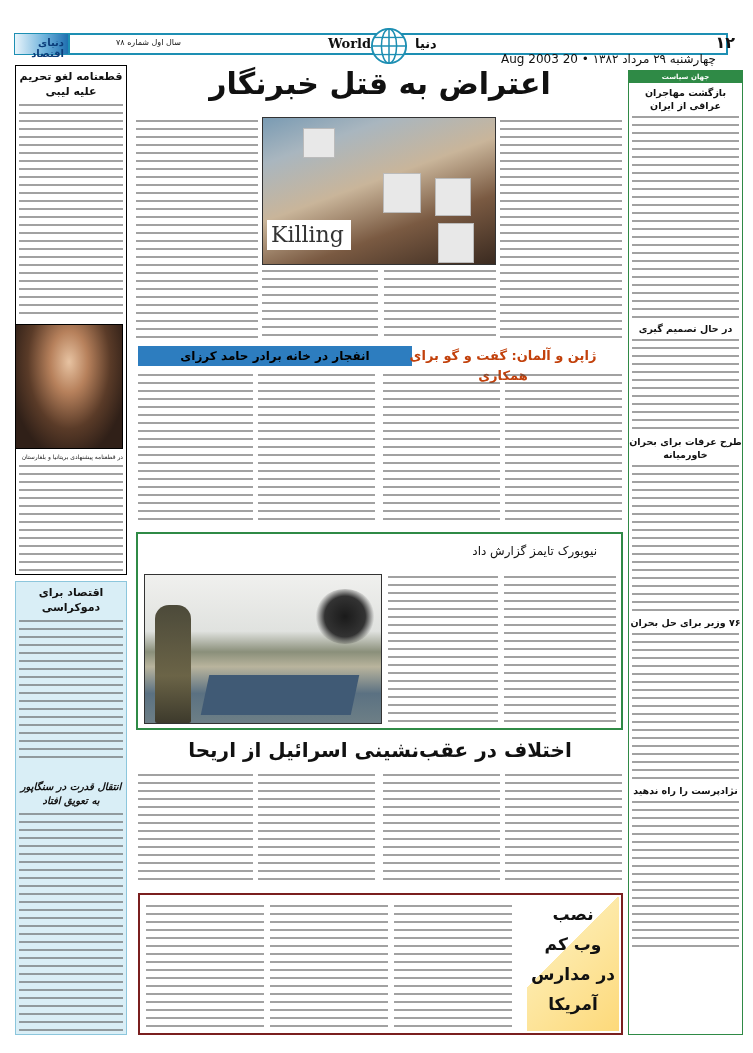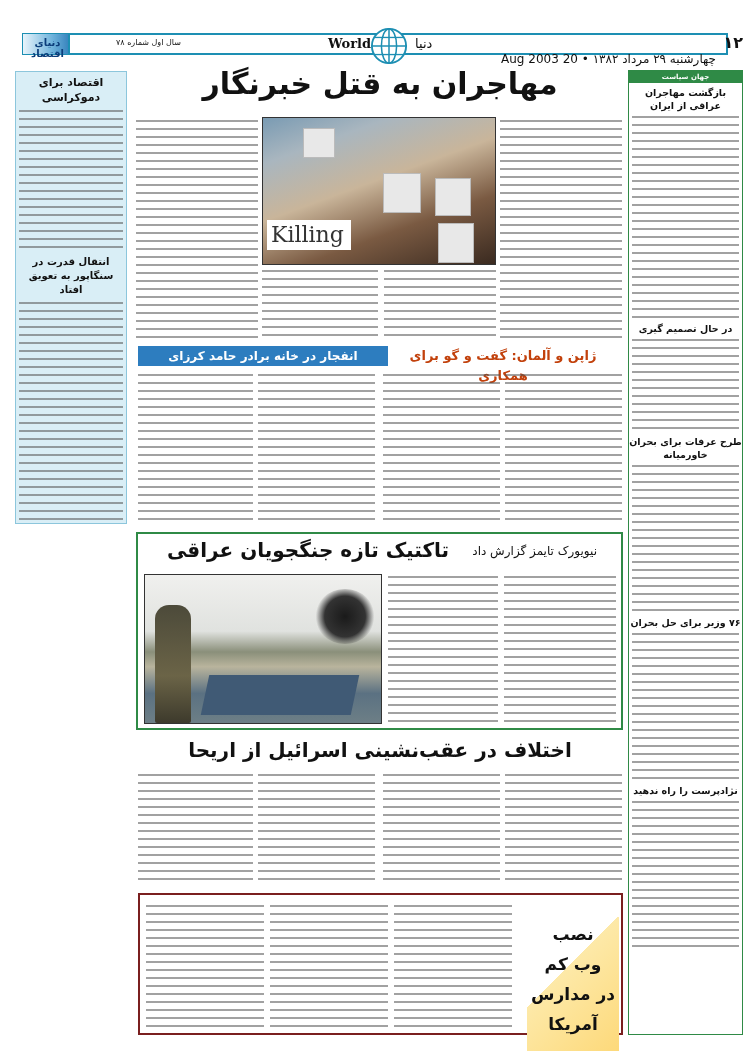"دنیای اقتصاد" .logo-box { left: 12px -> 4px; text-align: center -> none }
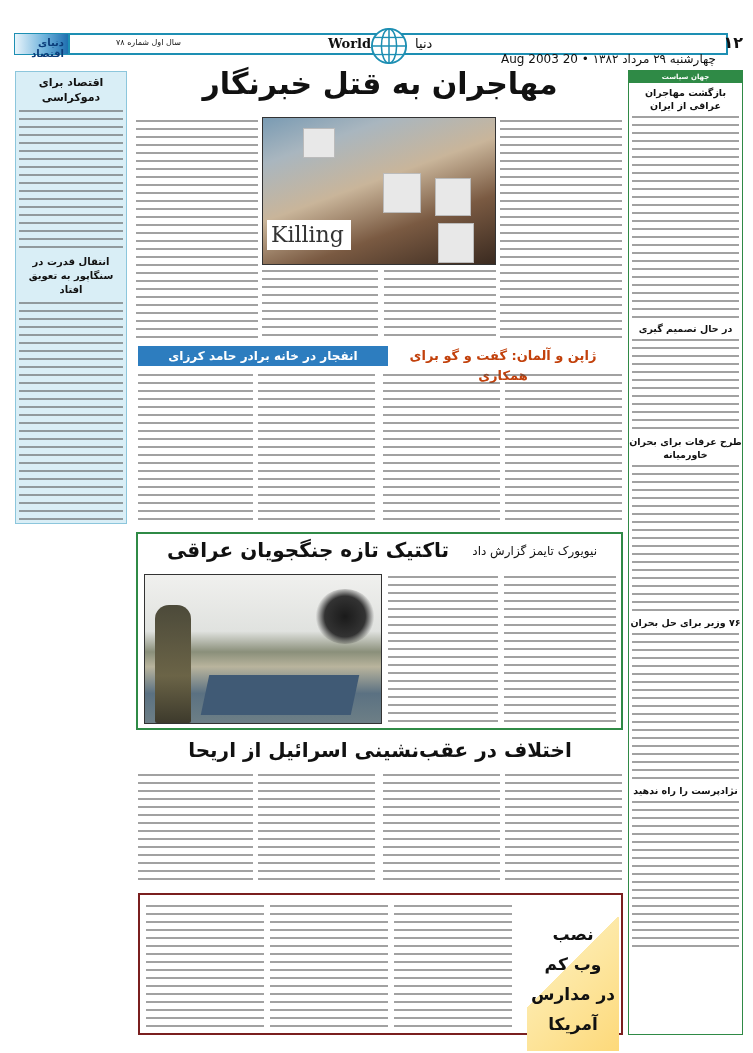"دنیا" .hdr-donya { font-weight: normal -> bold }
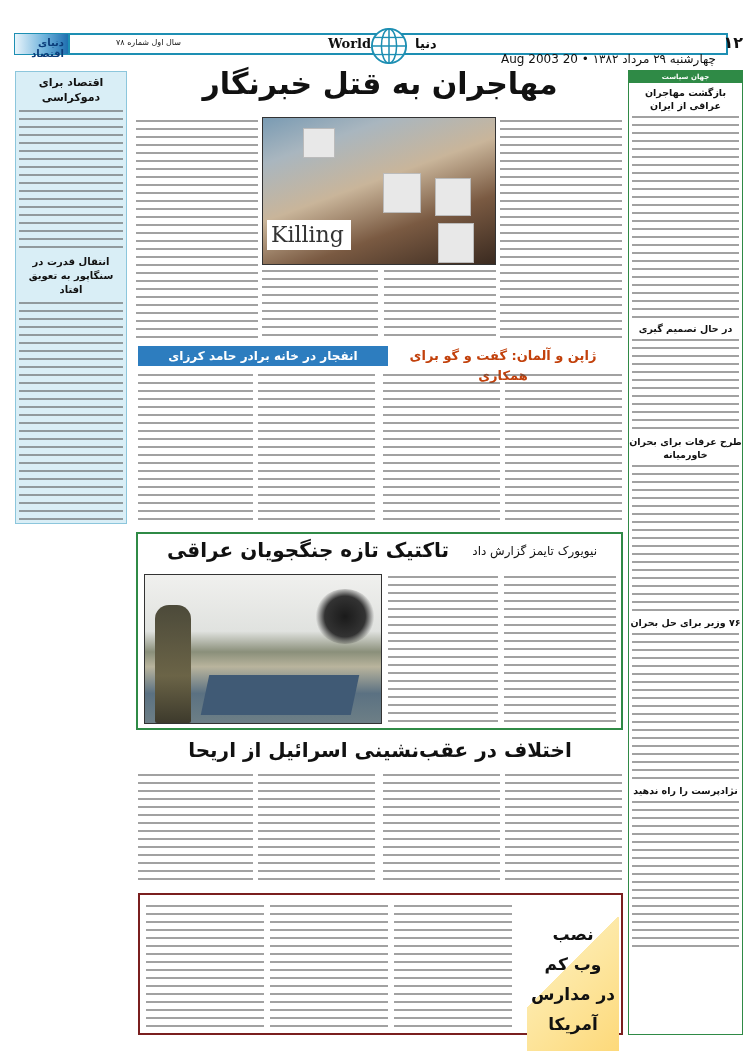"۱۲" .page-num { right: 0 -> 8px }
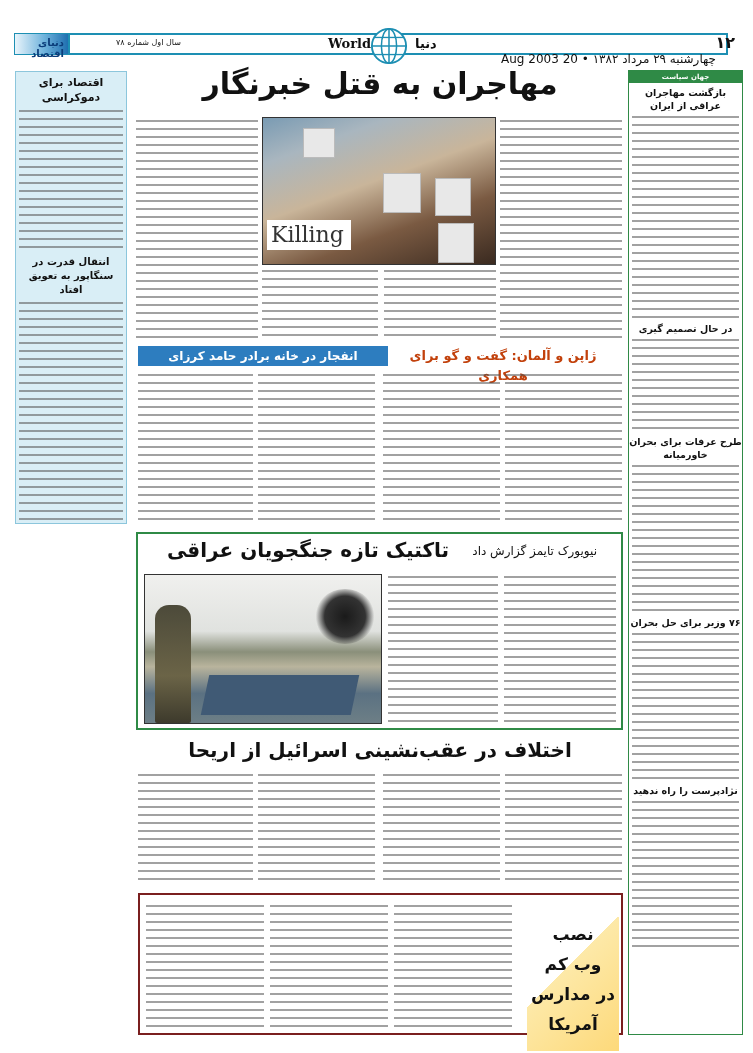"قطعنامه لغو تحریم علیه لیبی" div.box { html: none -> <div> <div>قطعنامه لغو تحریم علیه لیبی</div> <div></div> <div></div> <div>در قطعنامه پیشنهادی بریتانیا و بلغارستان</div> <div></div> </div> }
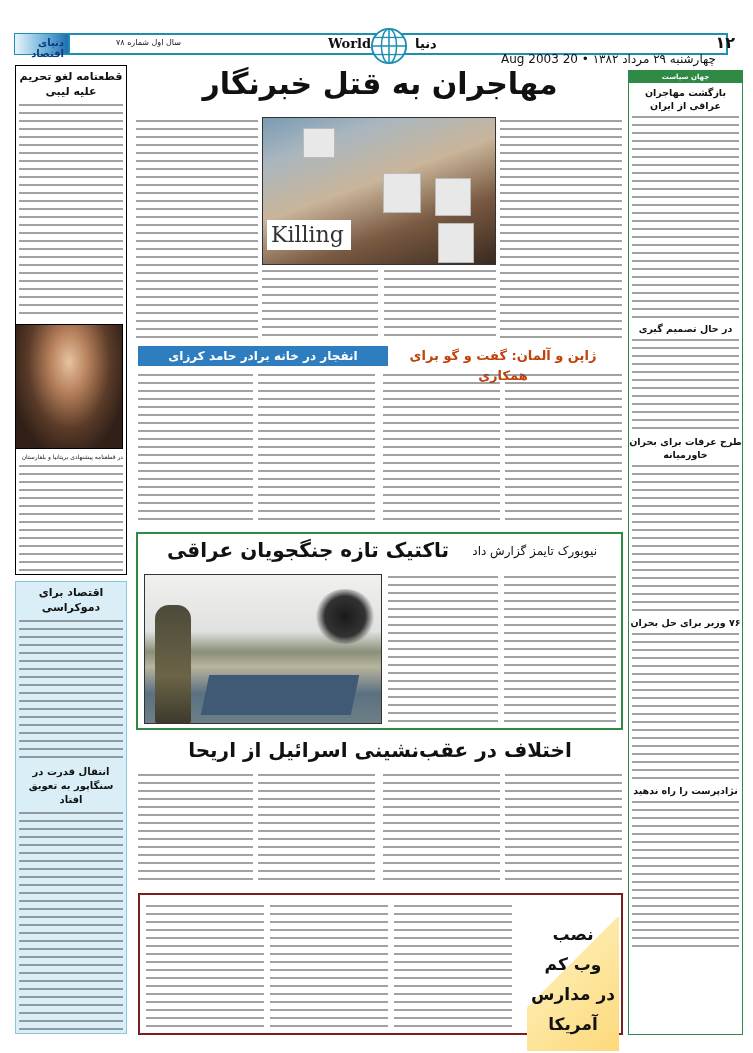"مهاجران به قتل خبرنگار" div.main-title { text: مهاجران -> اعتراض }
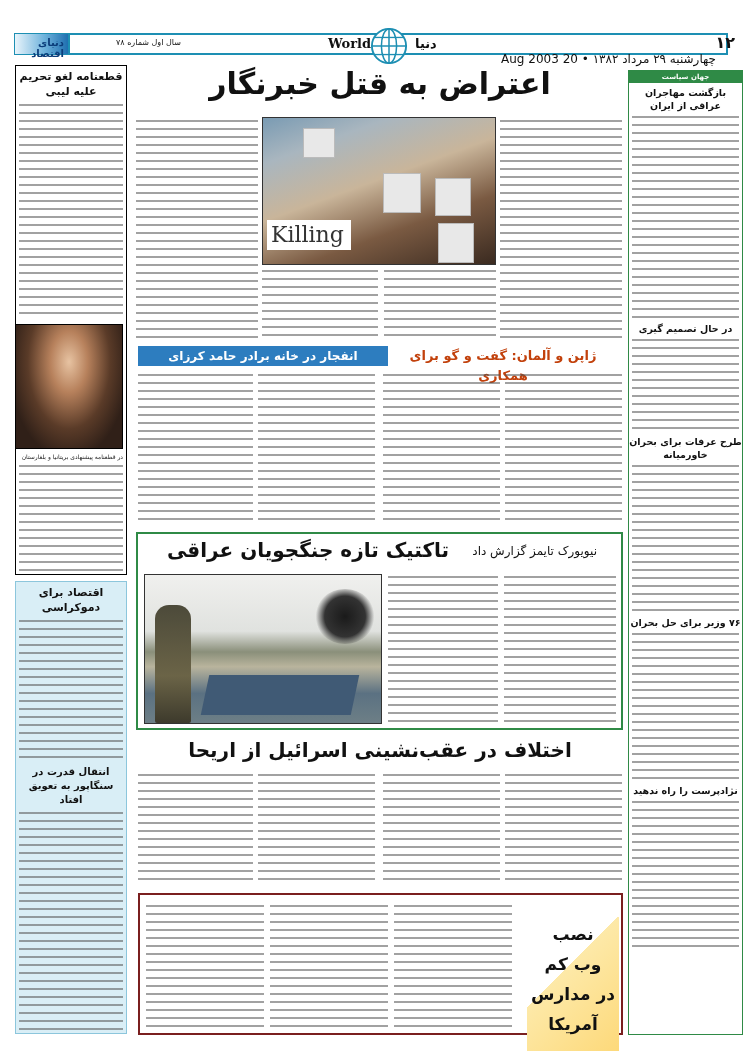"انفجار در خانه برادر حامد" .karzai { color: #ffffff -> #000000; width: 250px -> 274px }
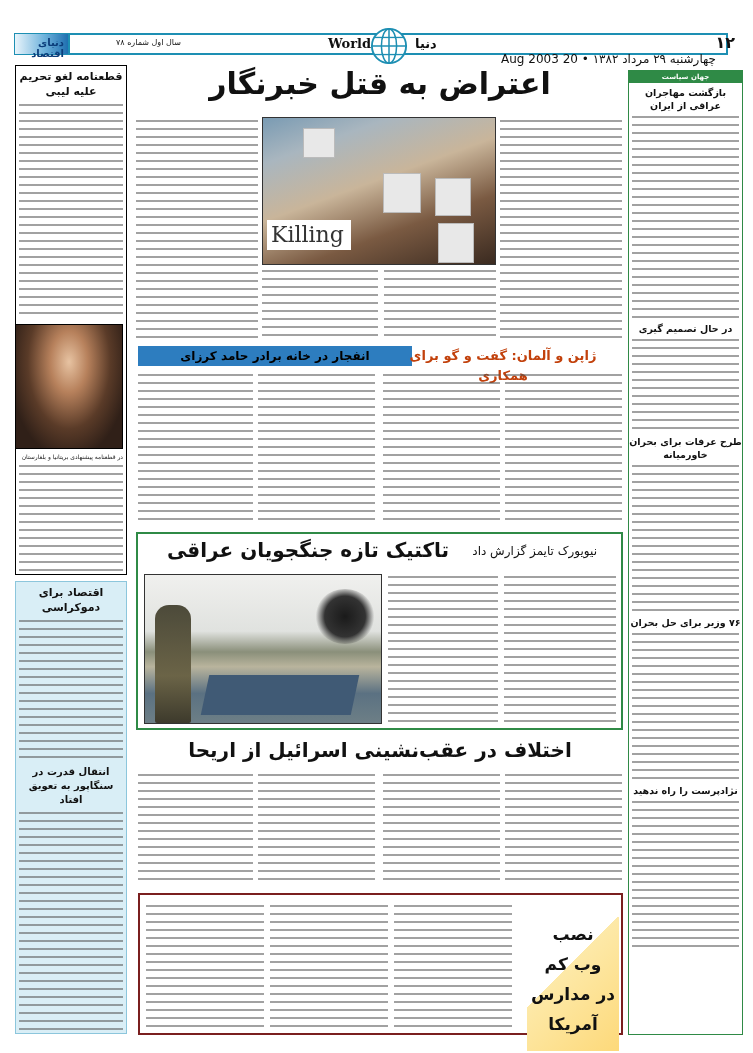"تاکتیک تازه جنگجویان عراقی" div.iraq-title { html: <div>تاکتیک تازه جنگجویان عراقی</div> -> none }
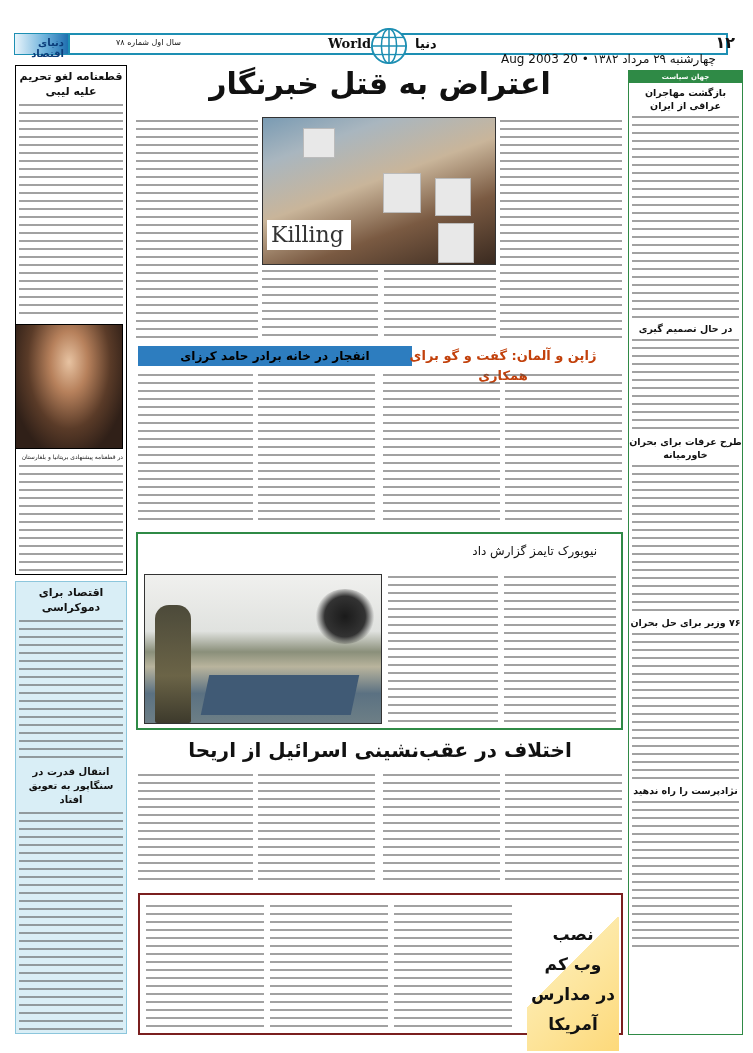"انتقال قدرت در سنگاپور به" div.box-title { font-style: none -> italic; margin-top: 7px -> 22px }
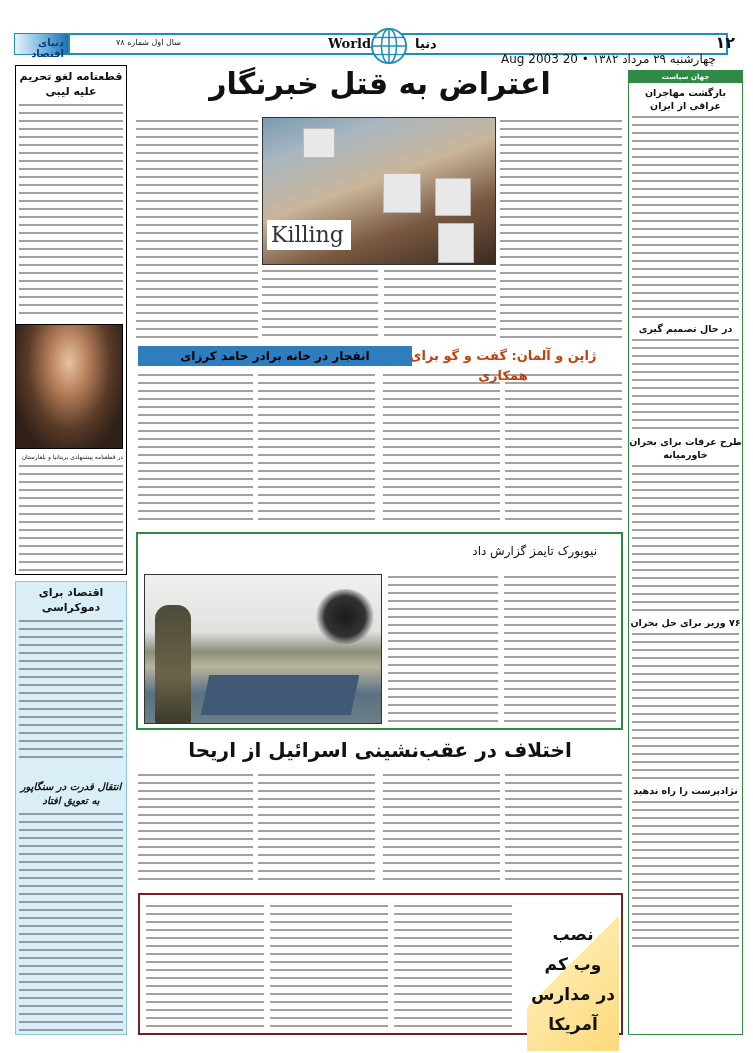"نصب" .schools-title { margin-top: 20px -> none }
